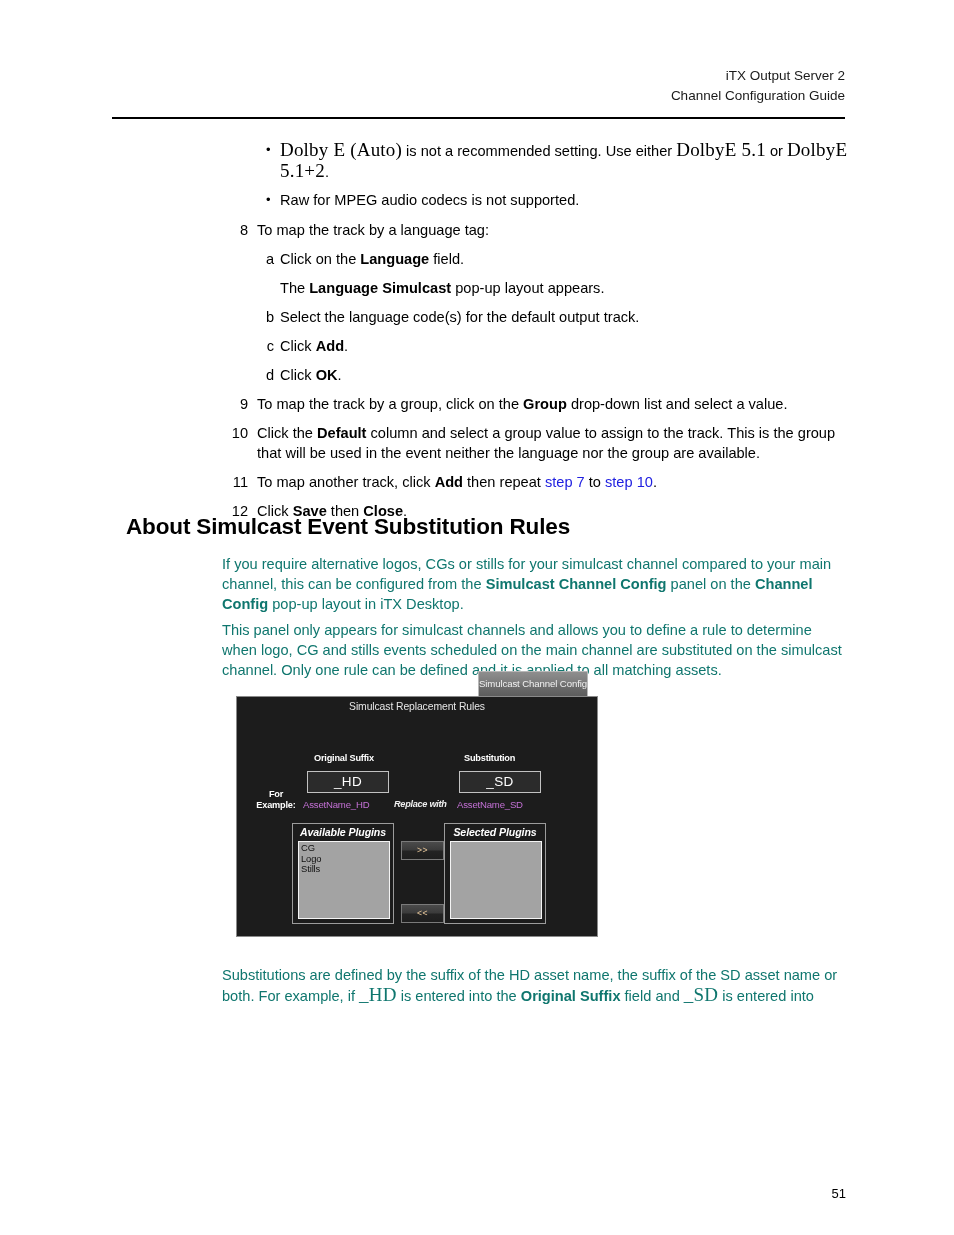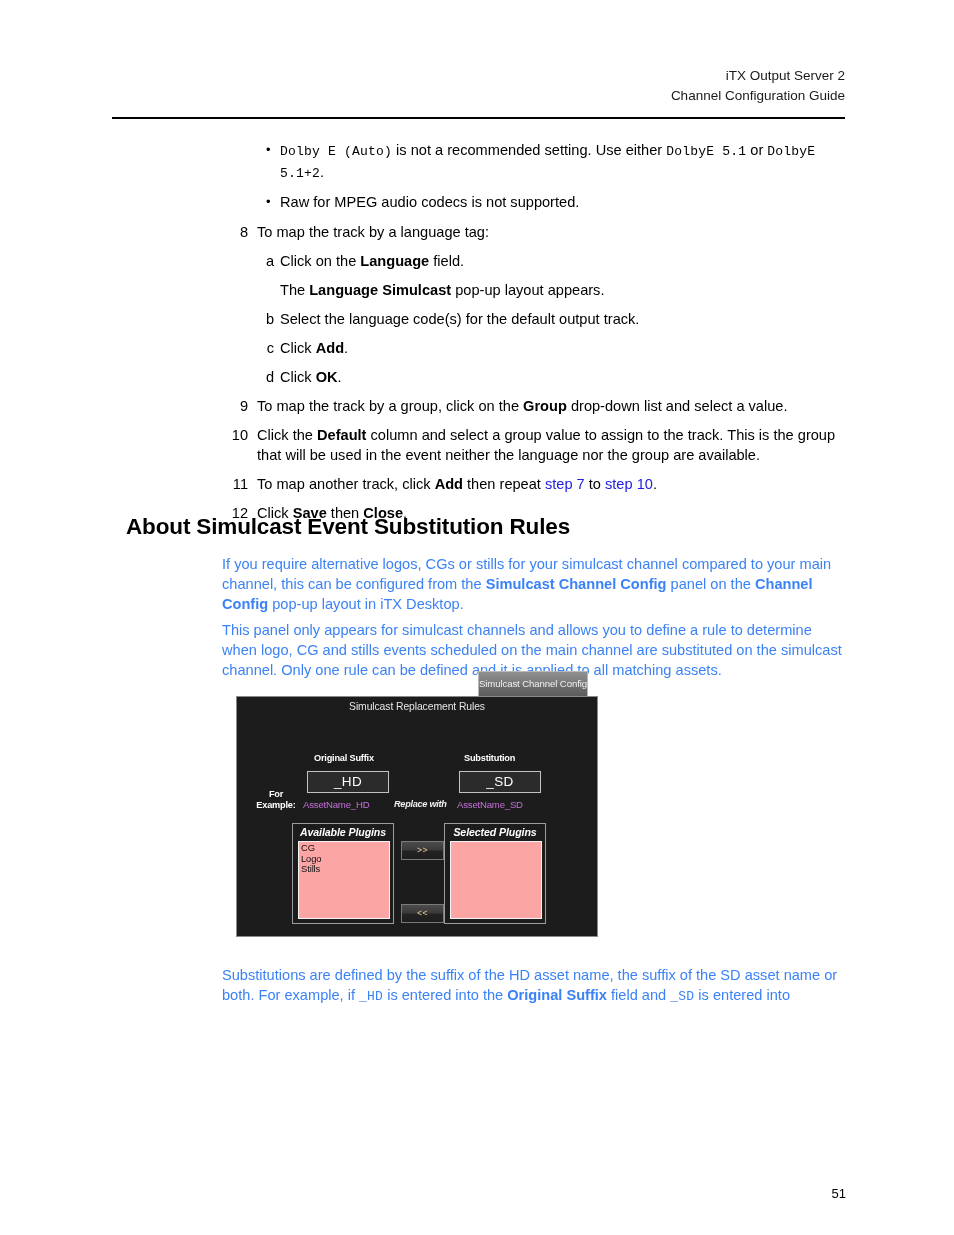"Dolby E (Auto)" .mono { font-family: Liberation Mono, monospace -> Liberation Serif, serif; font-size: 13px -> 19px }
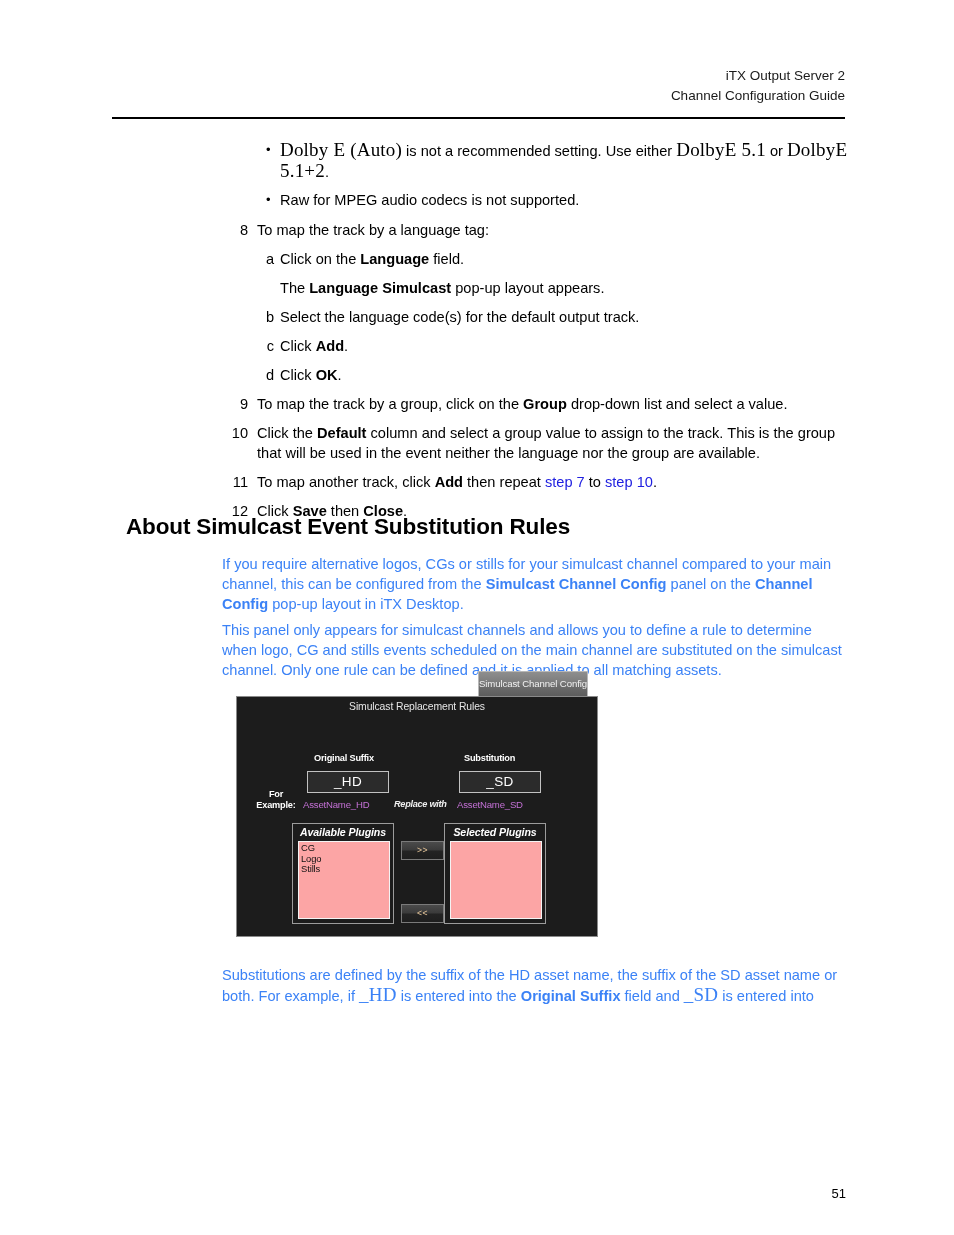"If you require alternative logos," .para { color: #3b82f6 -> #0f766e }
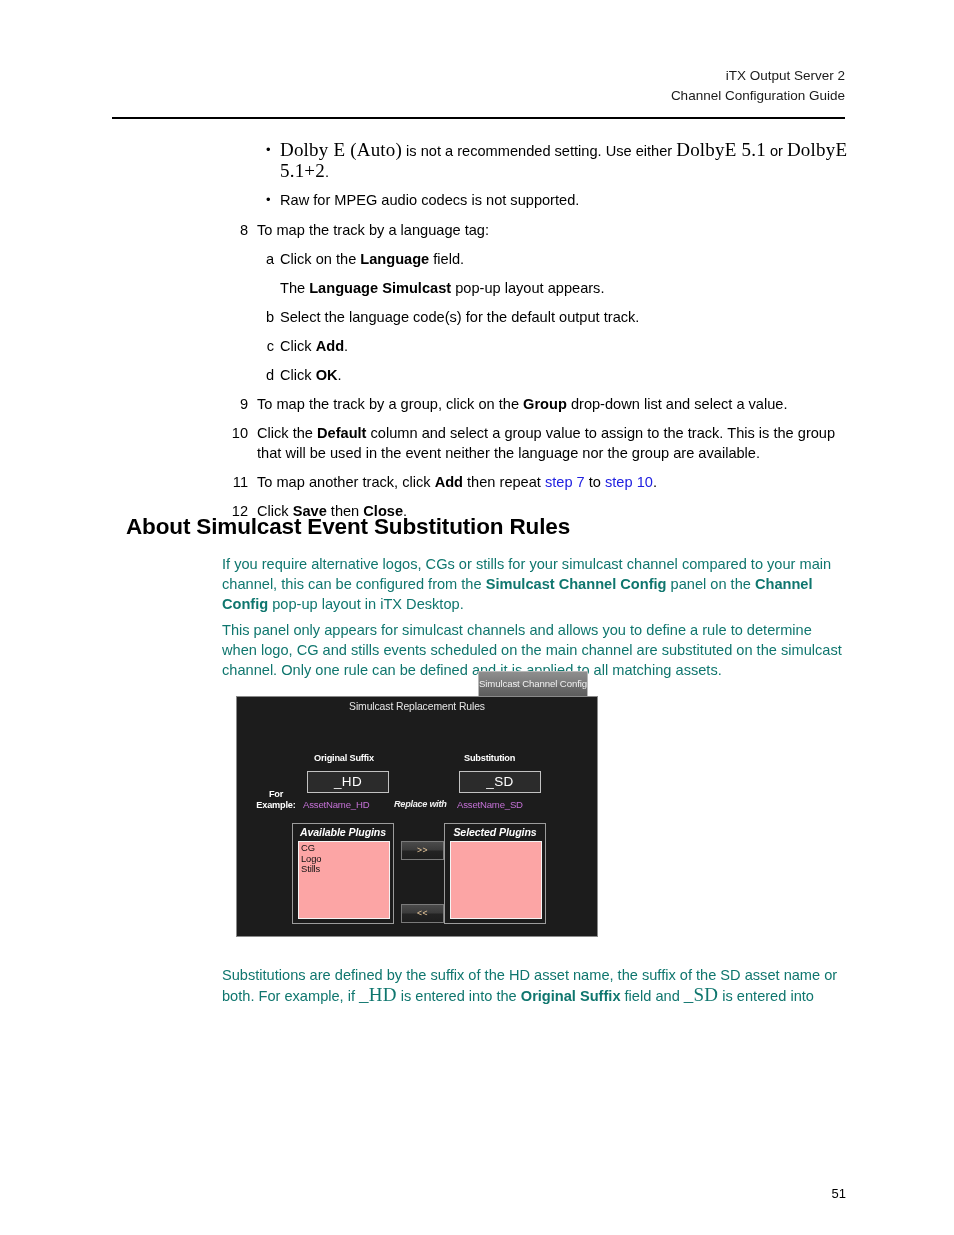"CG" .list-box { background: #fca5a5 -> #a3a3a3 }
